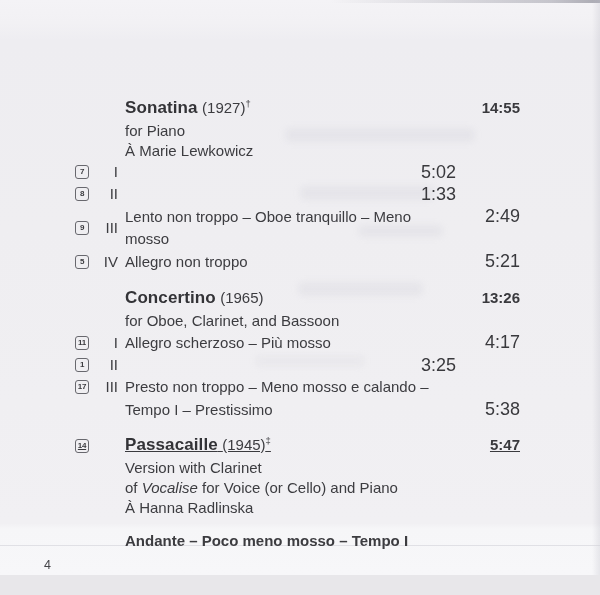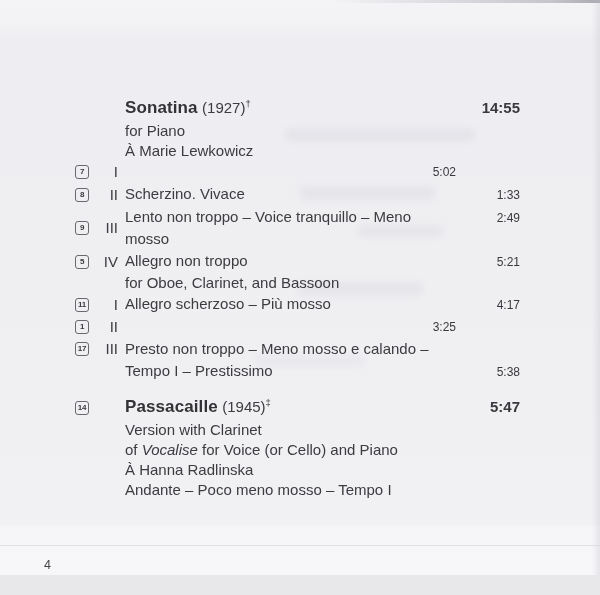"5:02" .time { font-size: 12px -> 18px }
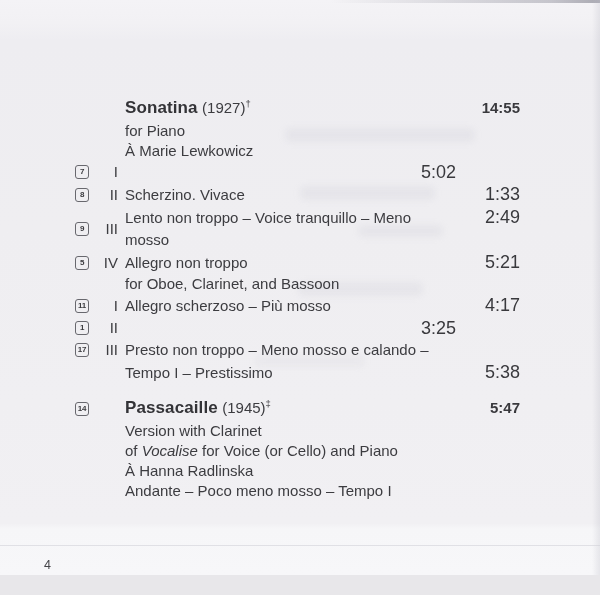"Scherzino. Vivace" div.track-name { html: <div>Scherzino. Vivace</div> -> none }
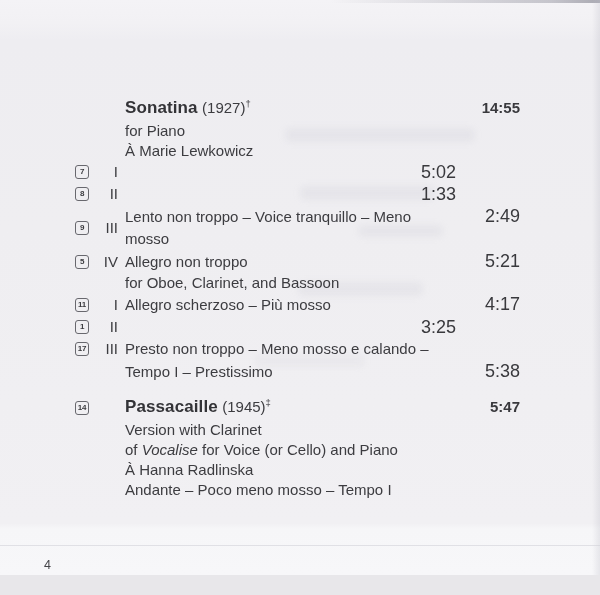"Lento non troppo – Voice" div.track-name { text: Voice -> Oboe }
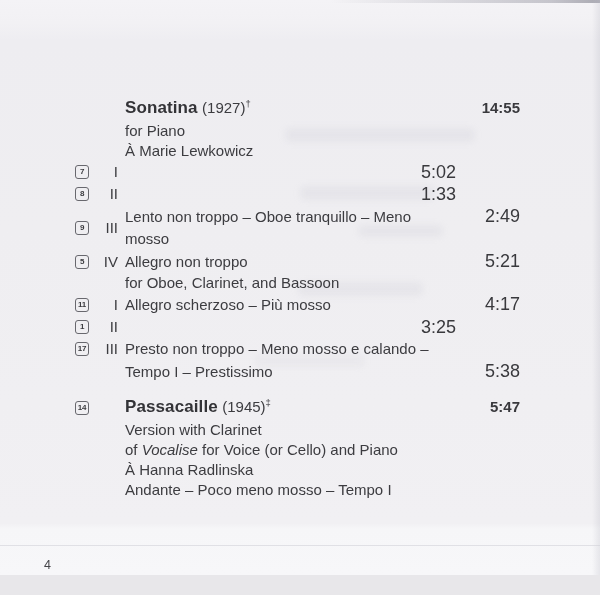"Concertino (1965)" div.row { html: none -> <div> <div></div> <div> <span>Concertino</span> <span> <span>(1965)</span></span><span></span> </div> <div>13:26</div> </div> }
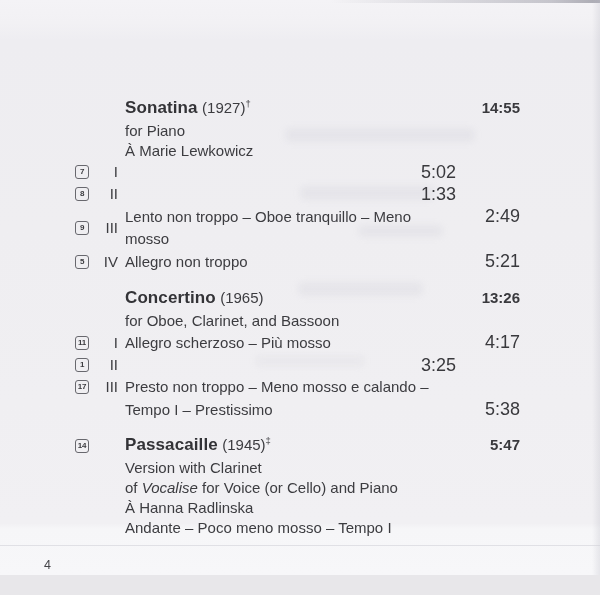"14" .gap-passacaille { text-decoration: none -> underline }
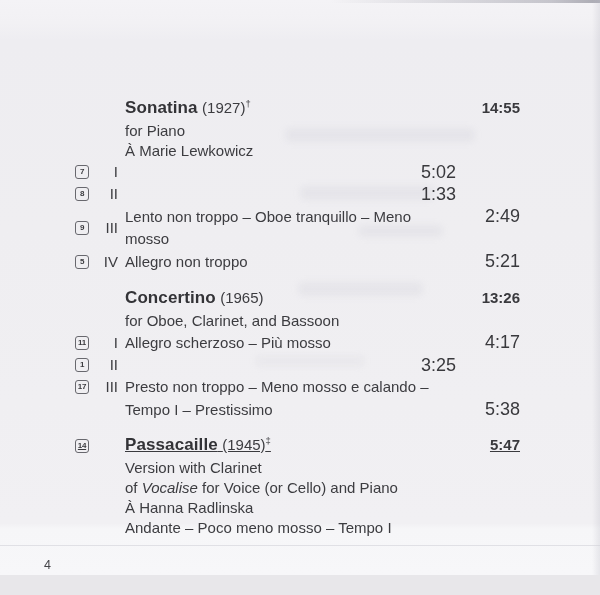"Andante – Poco meno mosso" .gap-movements { font-weight: none -> bold; margin-top: 0 -> 13px }
